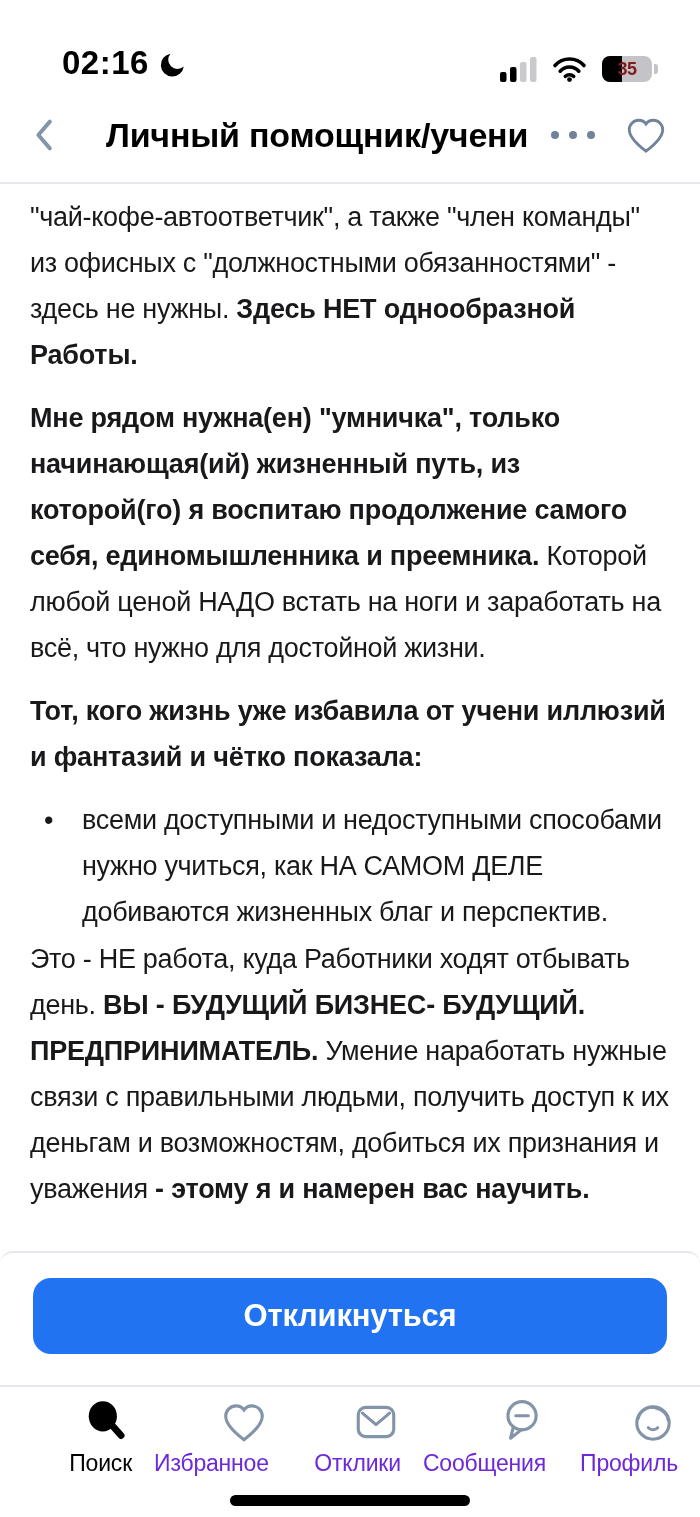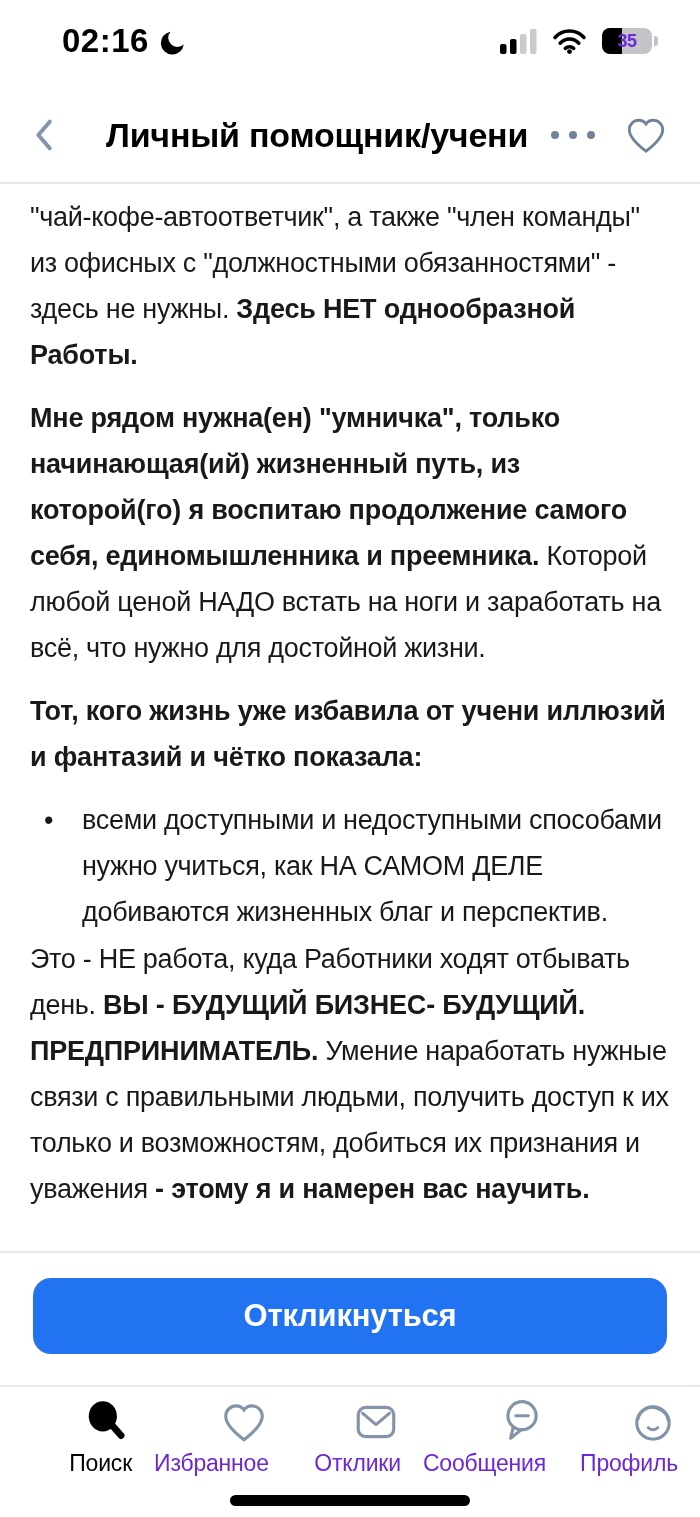"02:16" .status-bar { align-items: center -> flex-end }
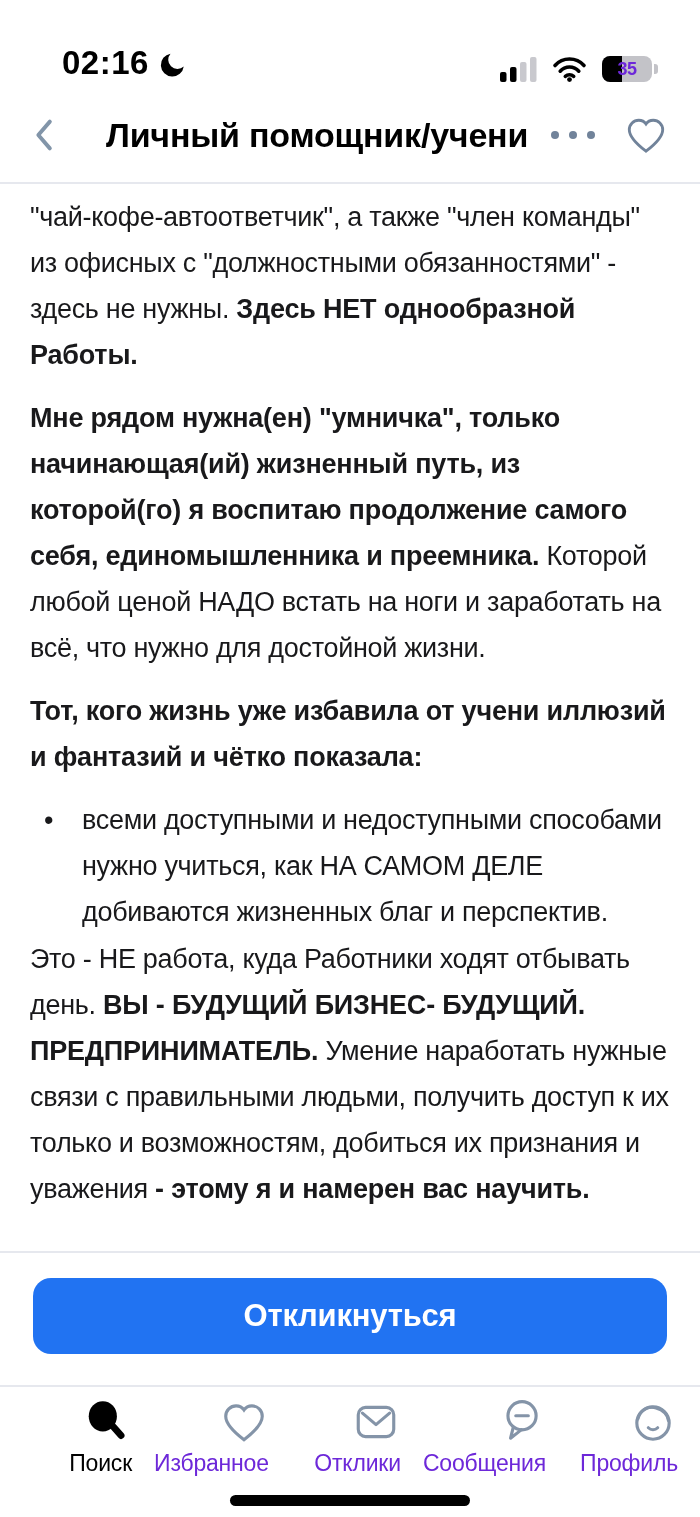"35" .battery-num { color: #6d28d9 -> #7f1d1d }
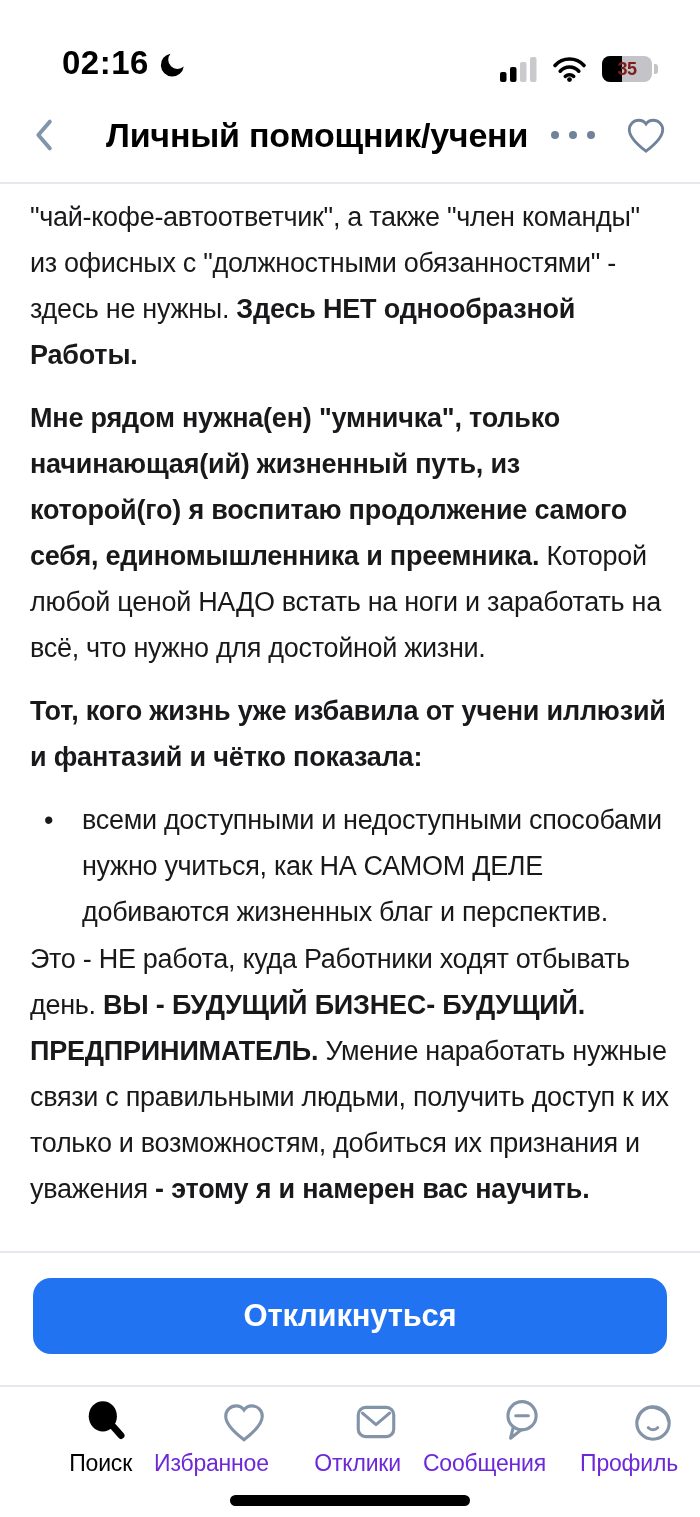"Умение наработать нужные связи с" span { text: только -> деньгам }
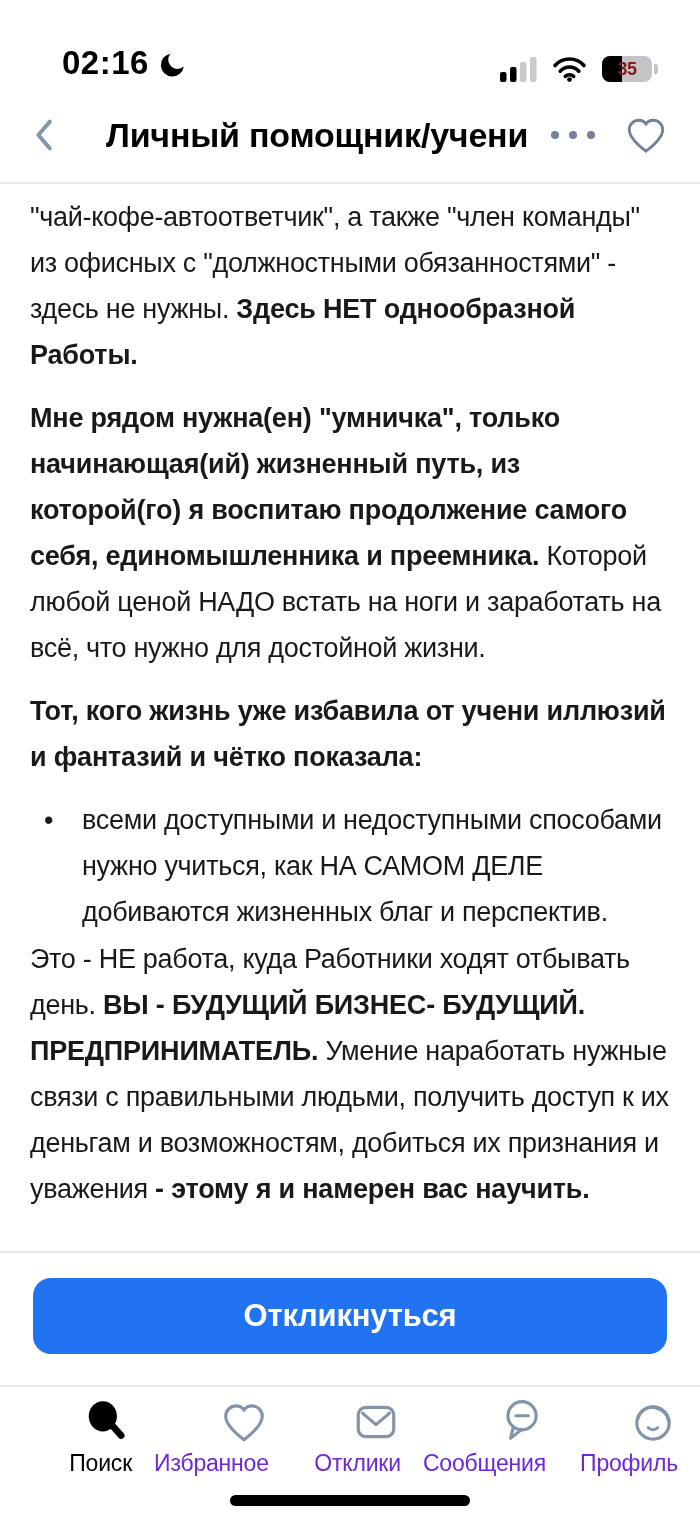"Откликнуться" .apply-section { border-radius: none -> 13px }
